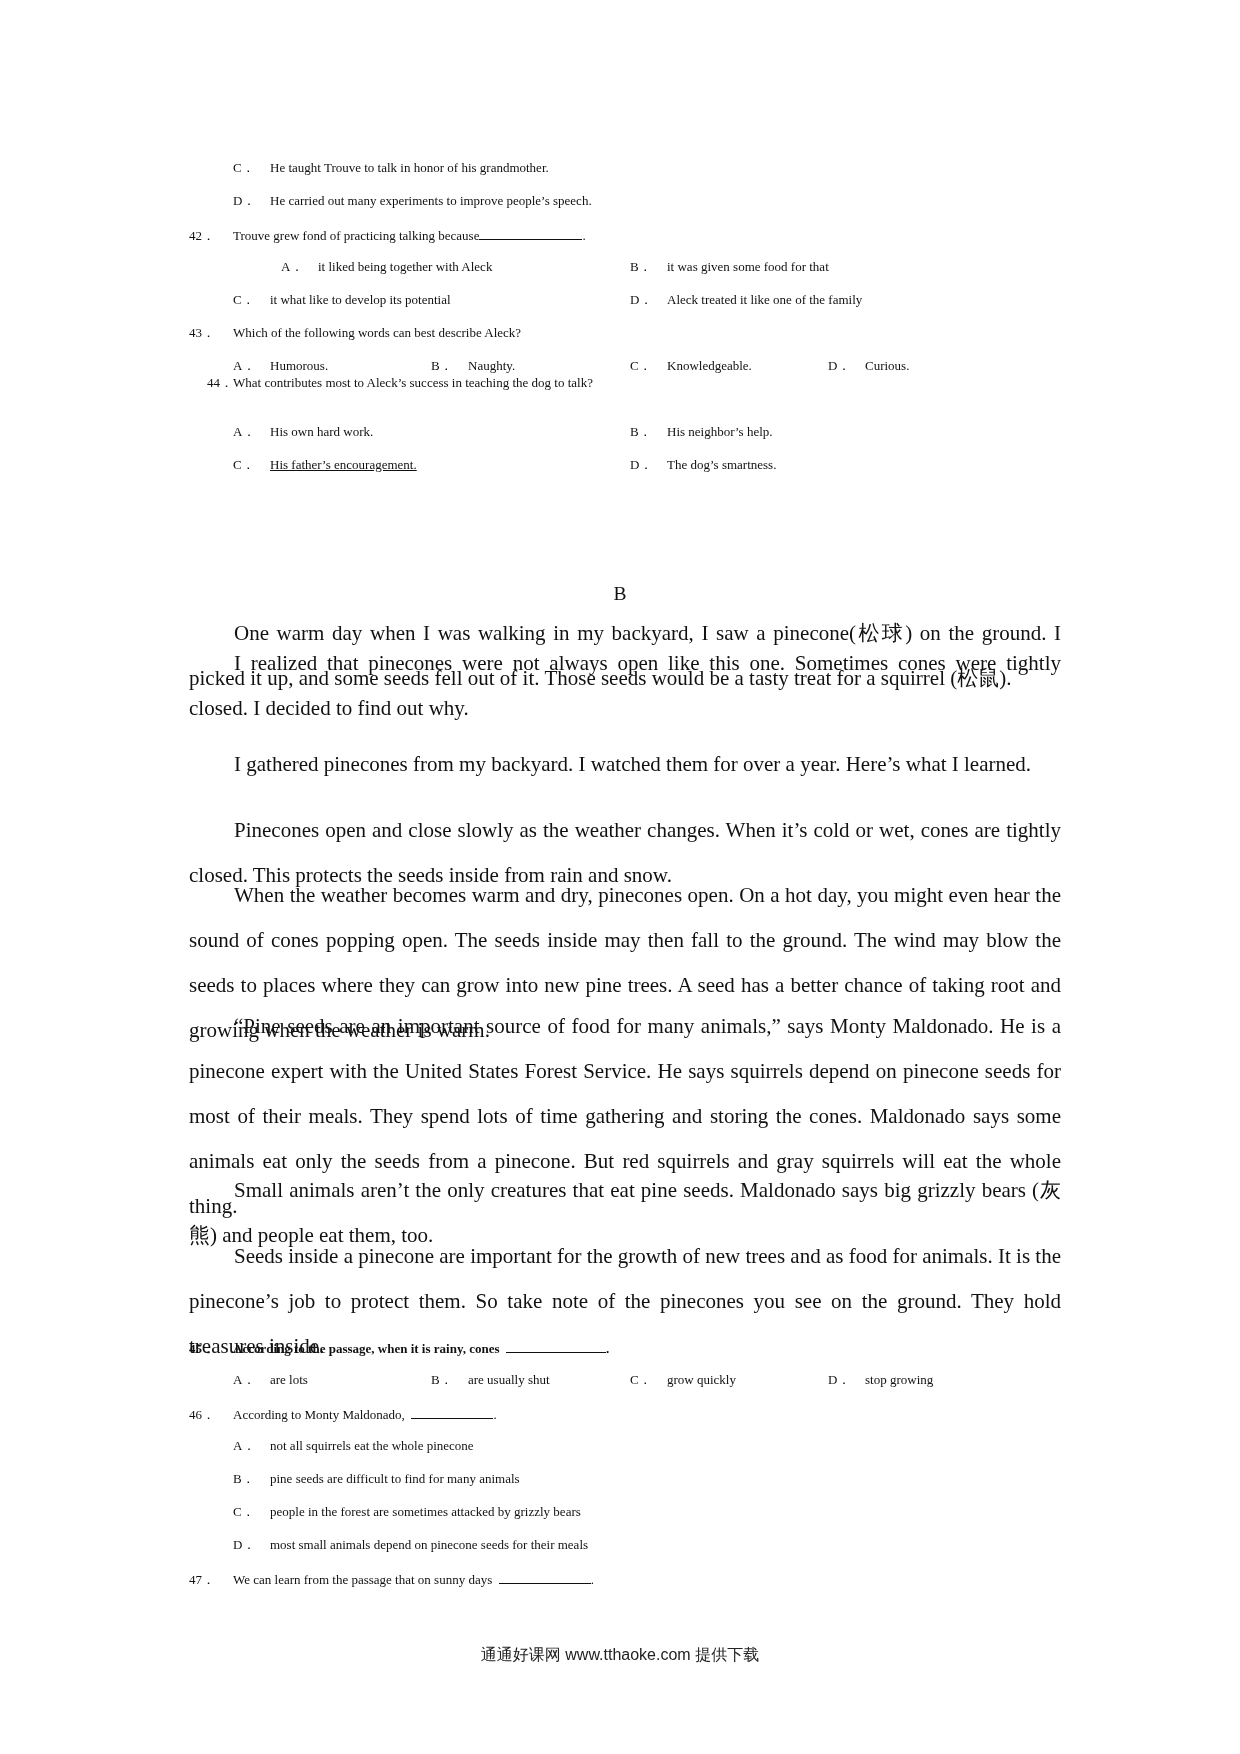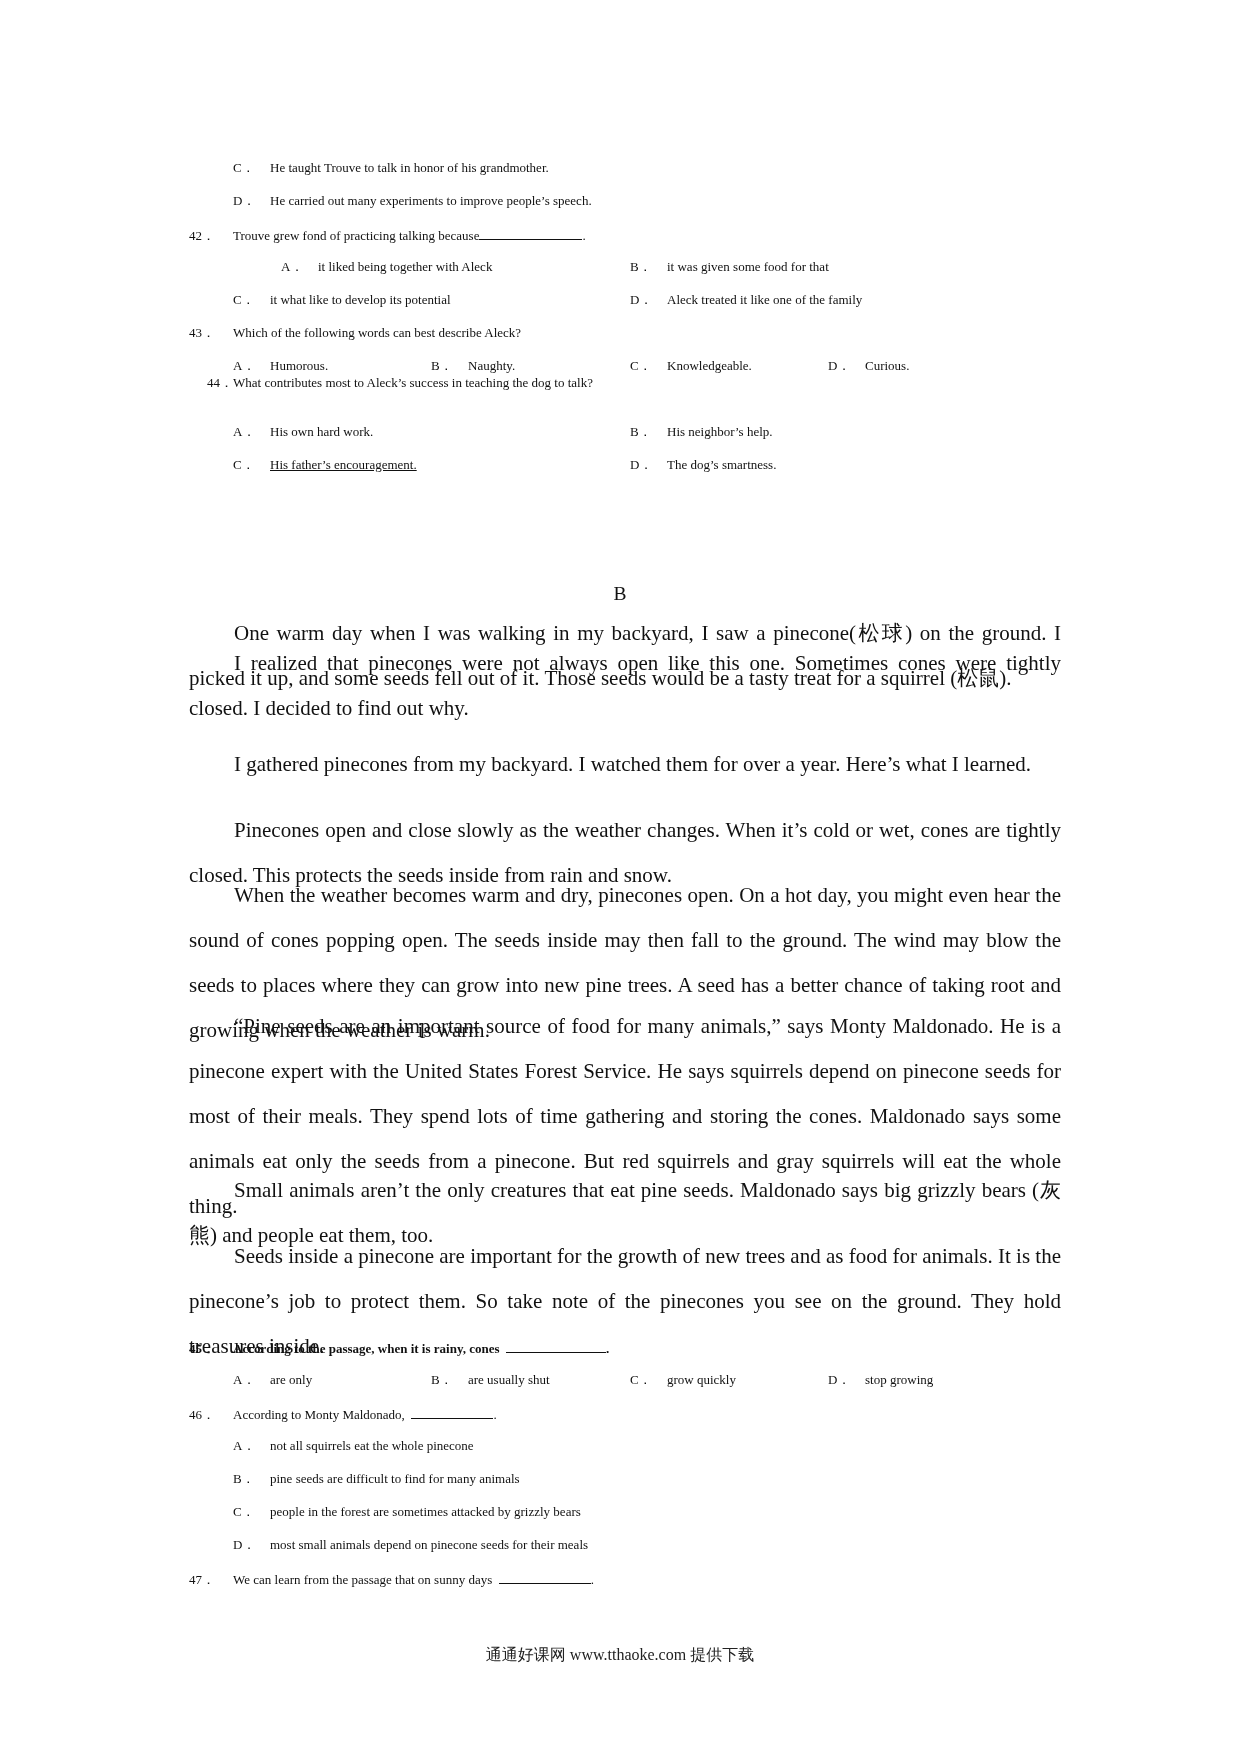"are only" span { text: only -> lots }
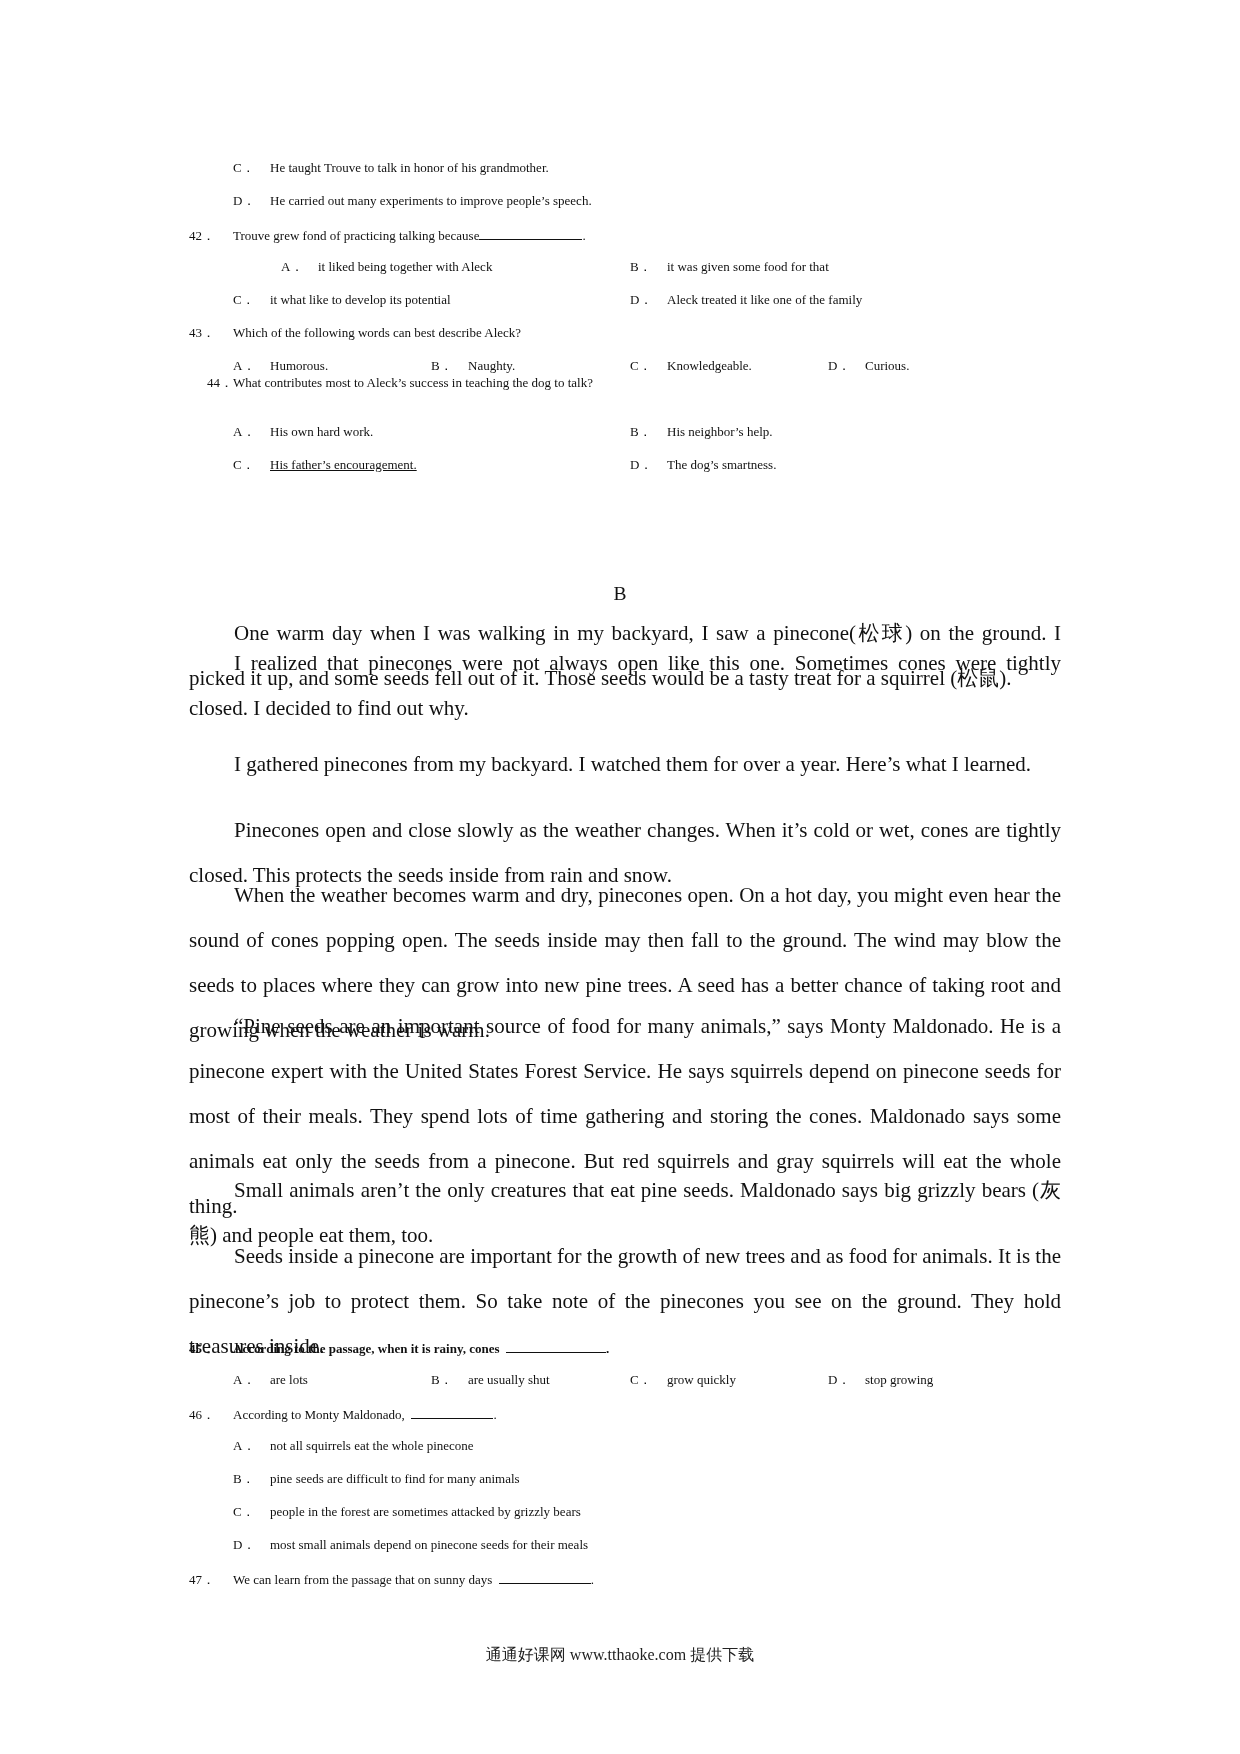"通通好课网 www.tthaoke.com 提供下载" .footer { font-family: Liberation Serif, serif -> Liberation Sans, sans-serif }
